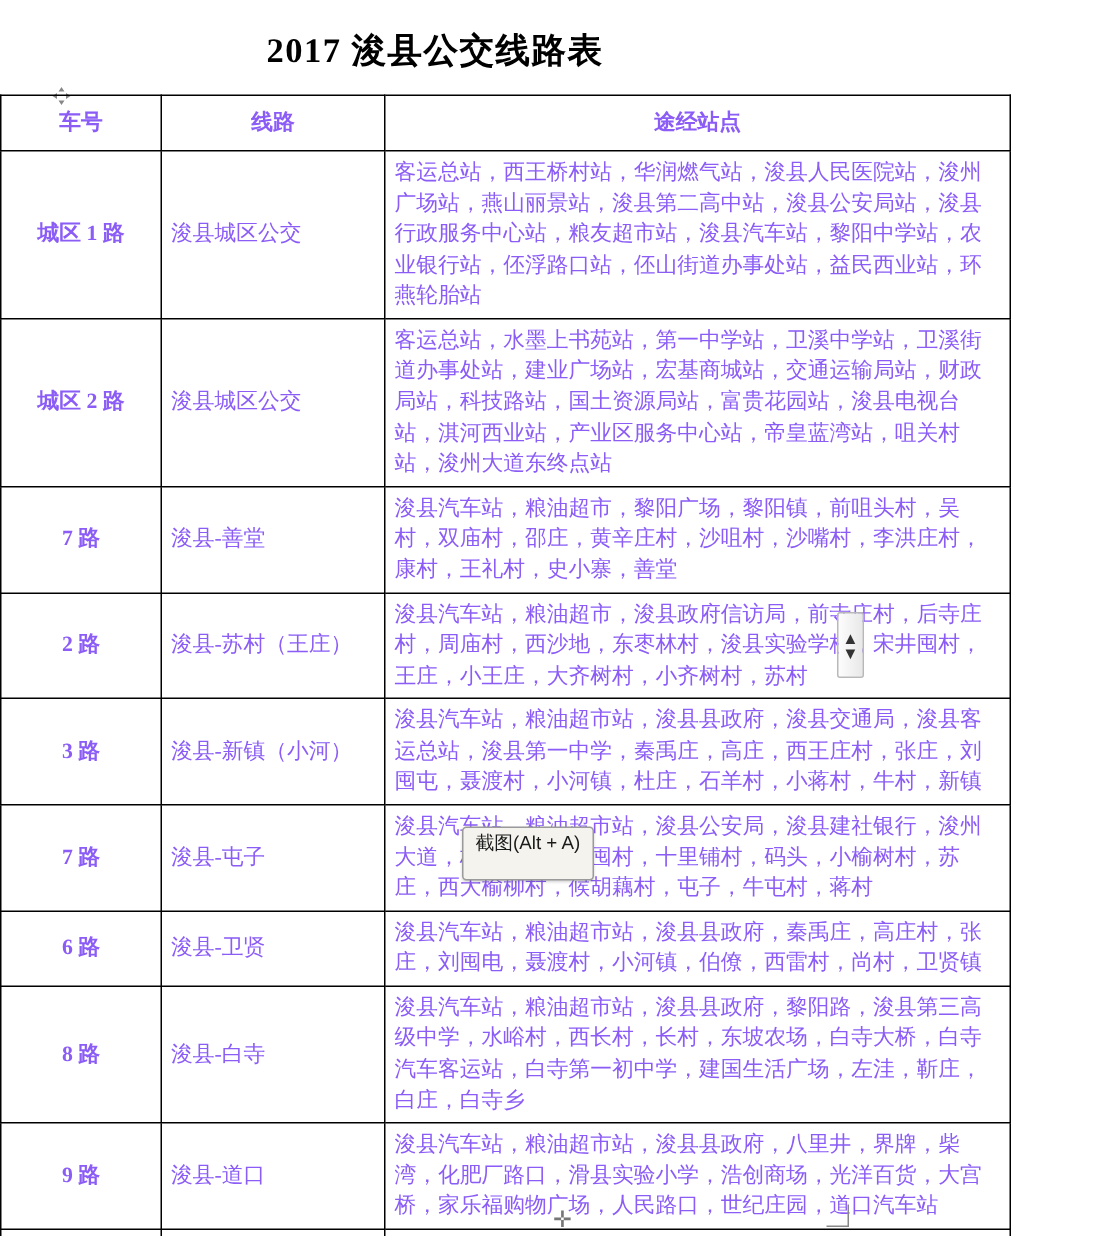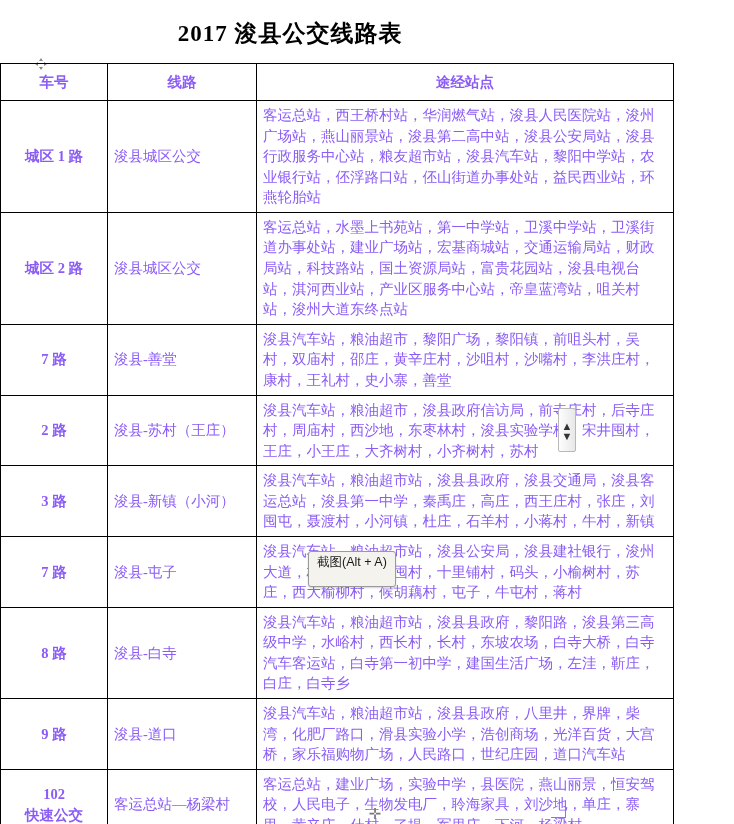"6 路" tr { html: none -> <tr> <td>6 路</td> <td>浚县-卫贤</td> <td>浚县汽车站，粮油超市站，浚县县政府，秦禹庄，高庄村，张庄，刘囤电，聂渡村，小河镇，伯僚，西雷村，尚村，卫贤镇</td> </tr> }
